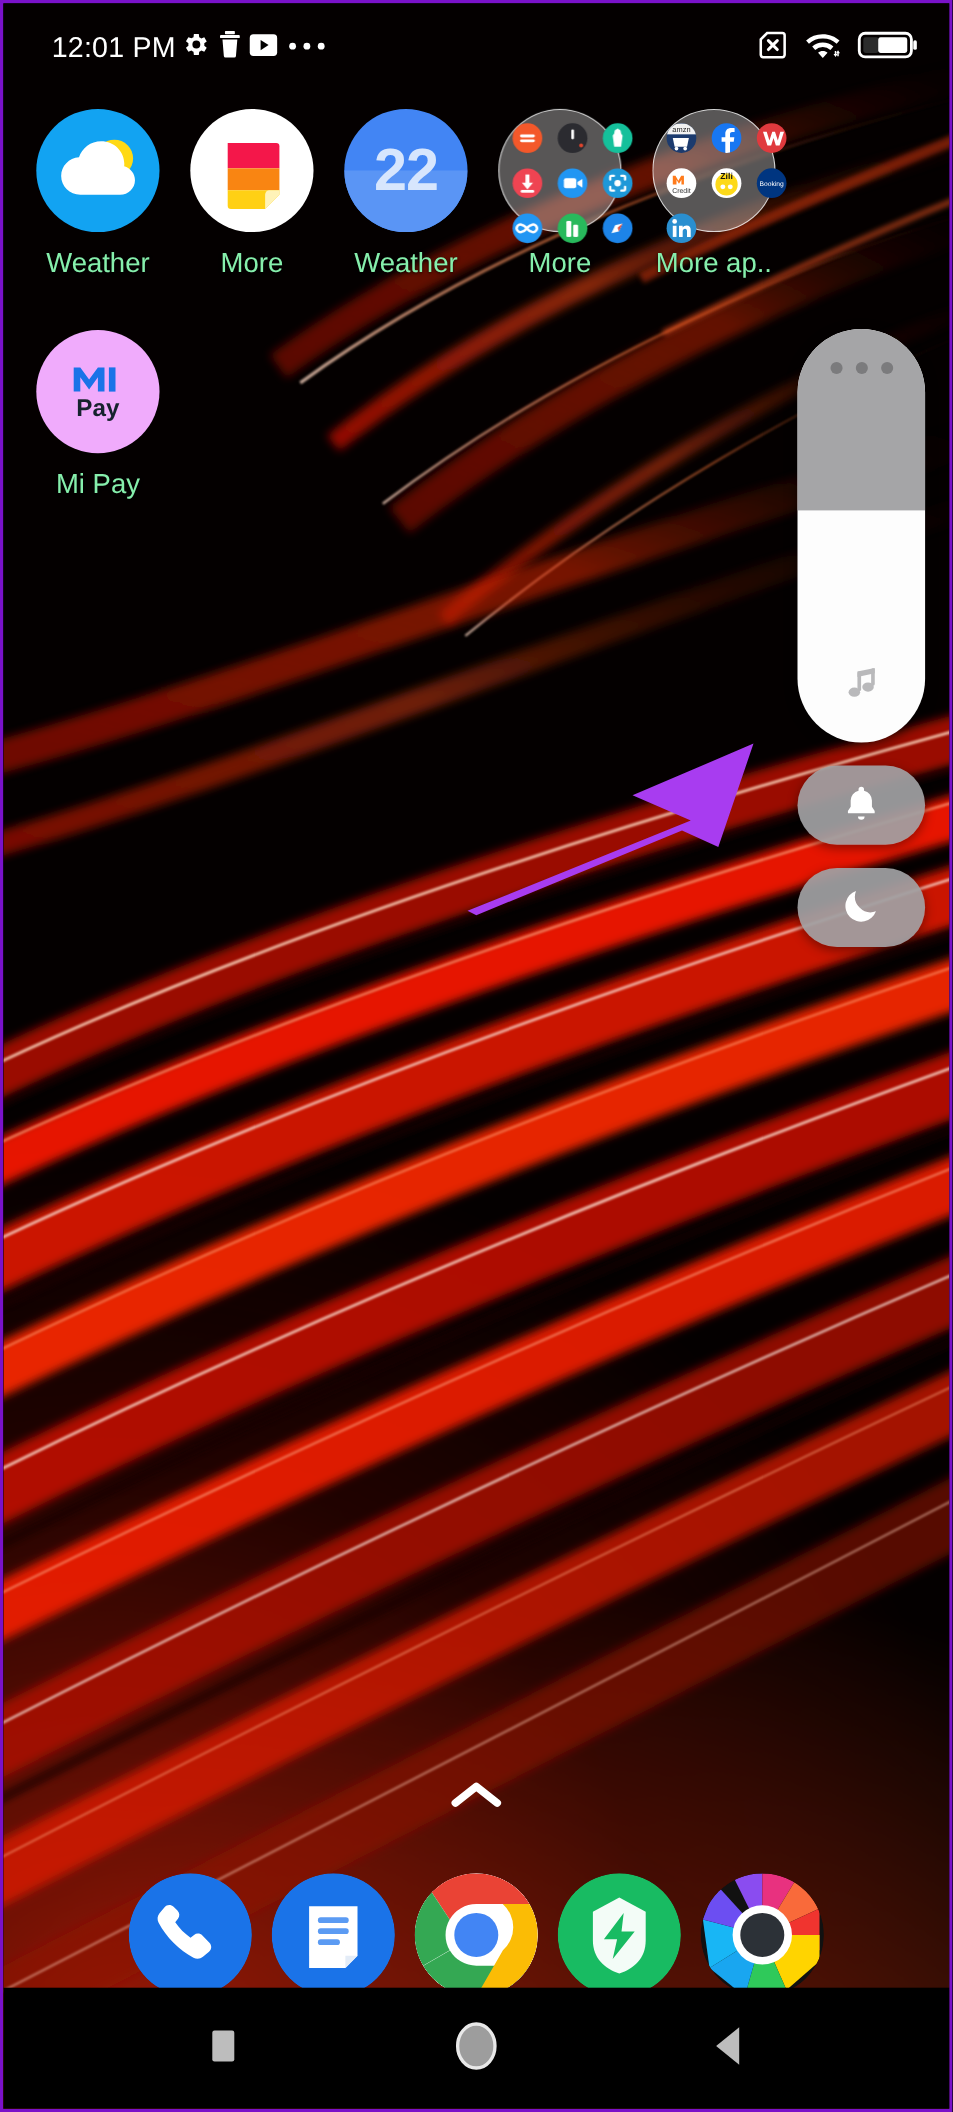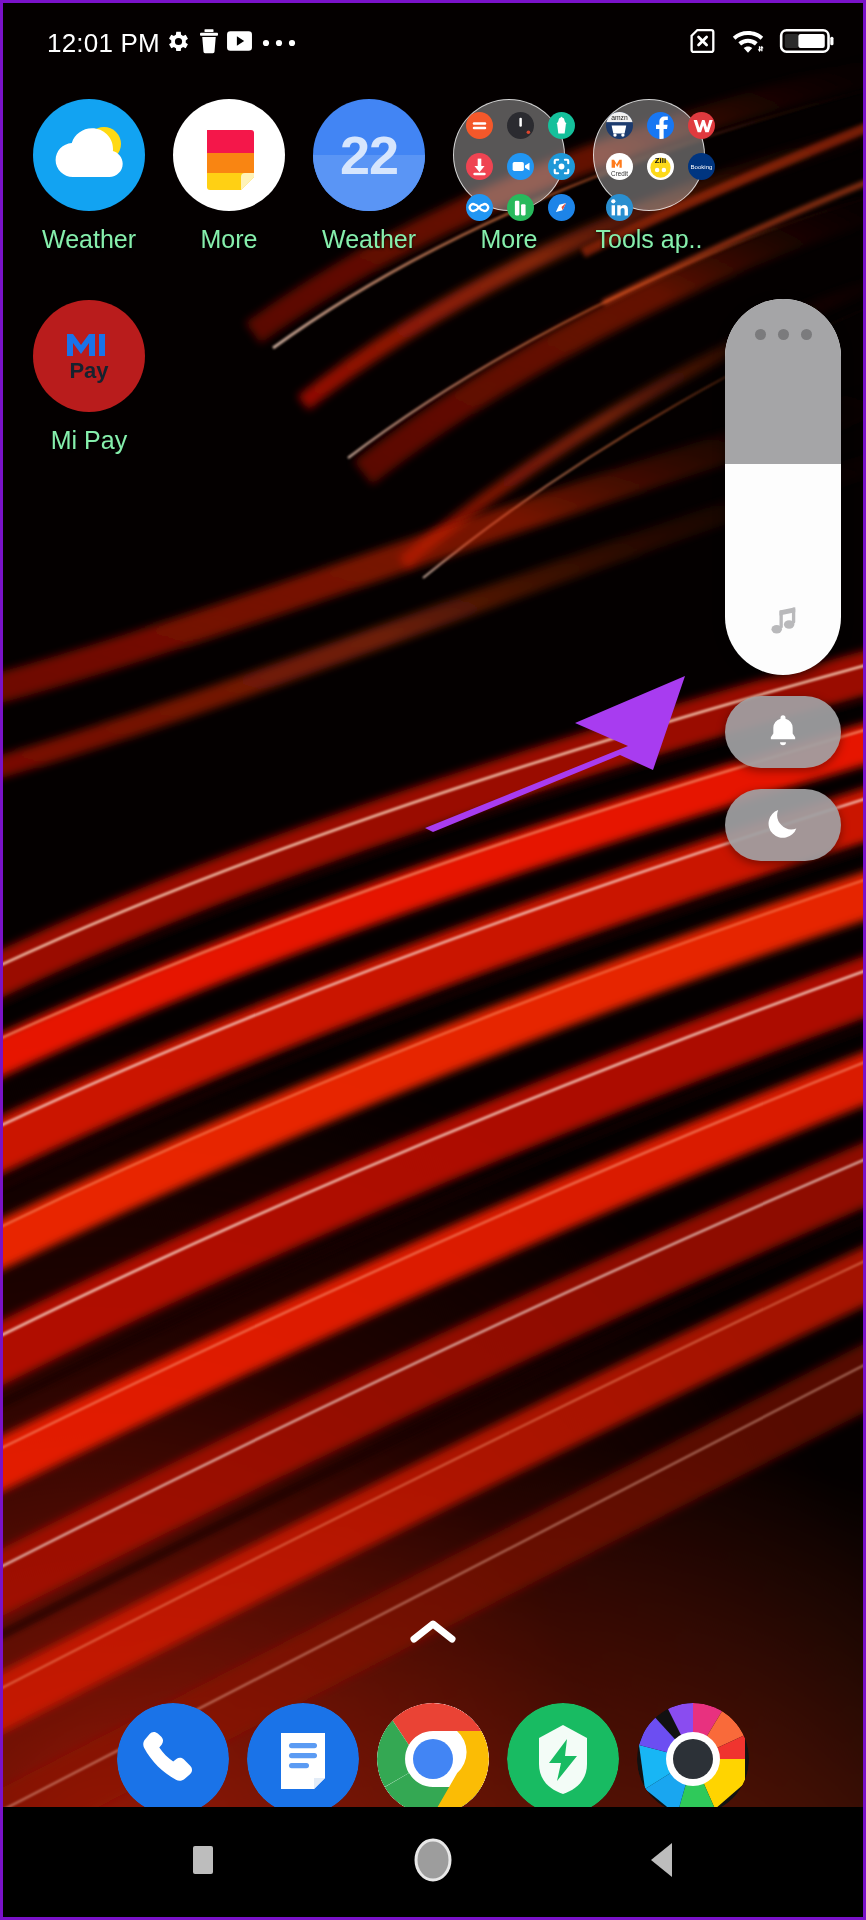"Tools ap.." div.applabel { text: Tools -> More }
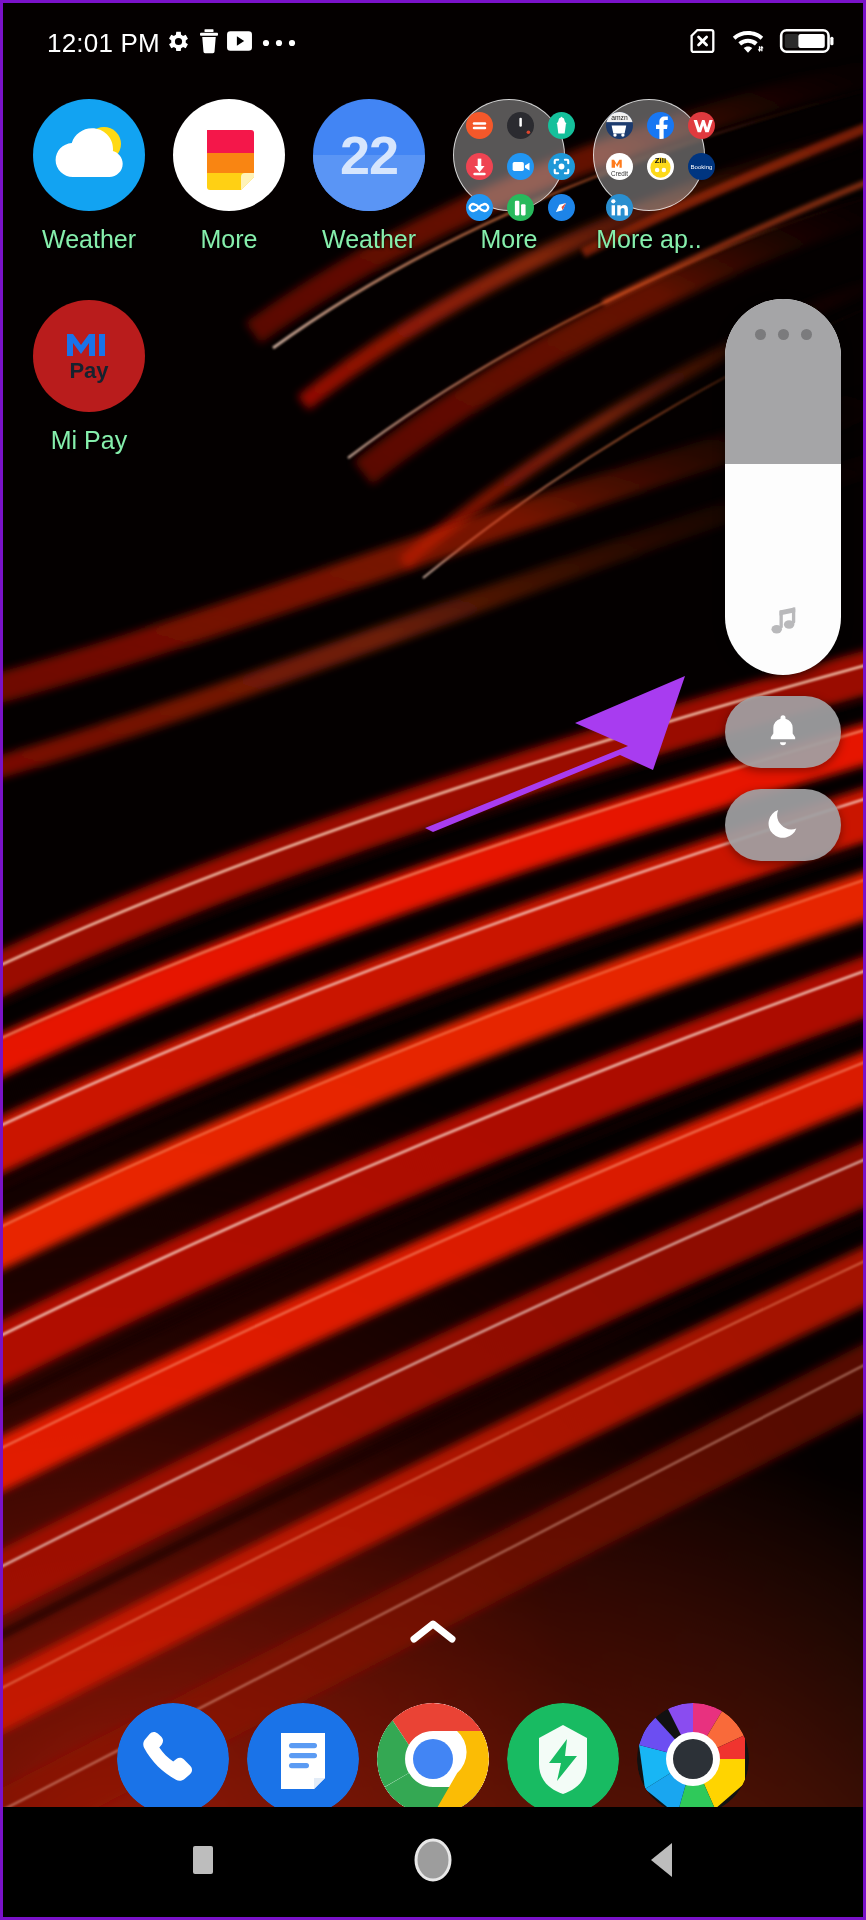"Pay" div.circle { background: #b91c1c -> #f0abfc }
